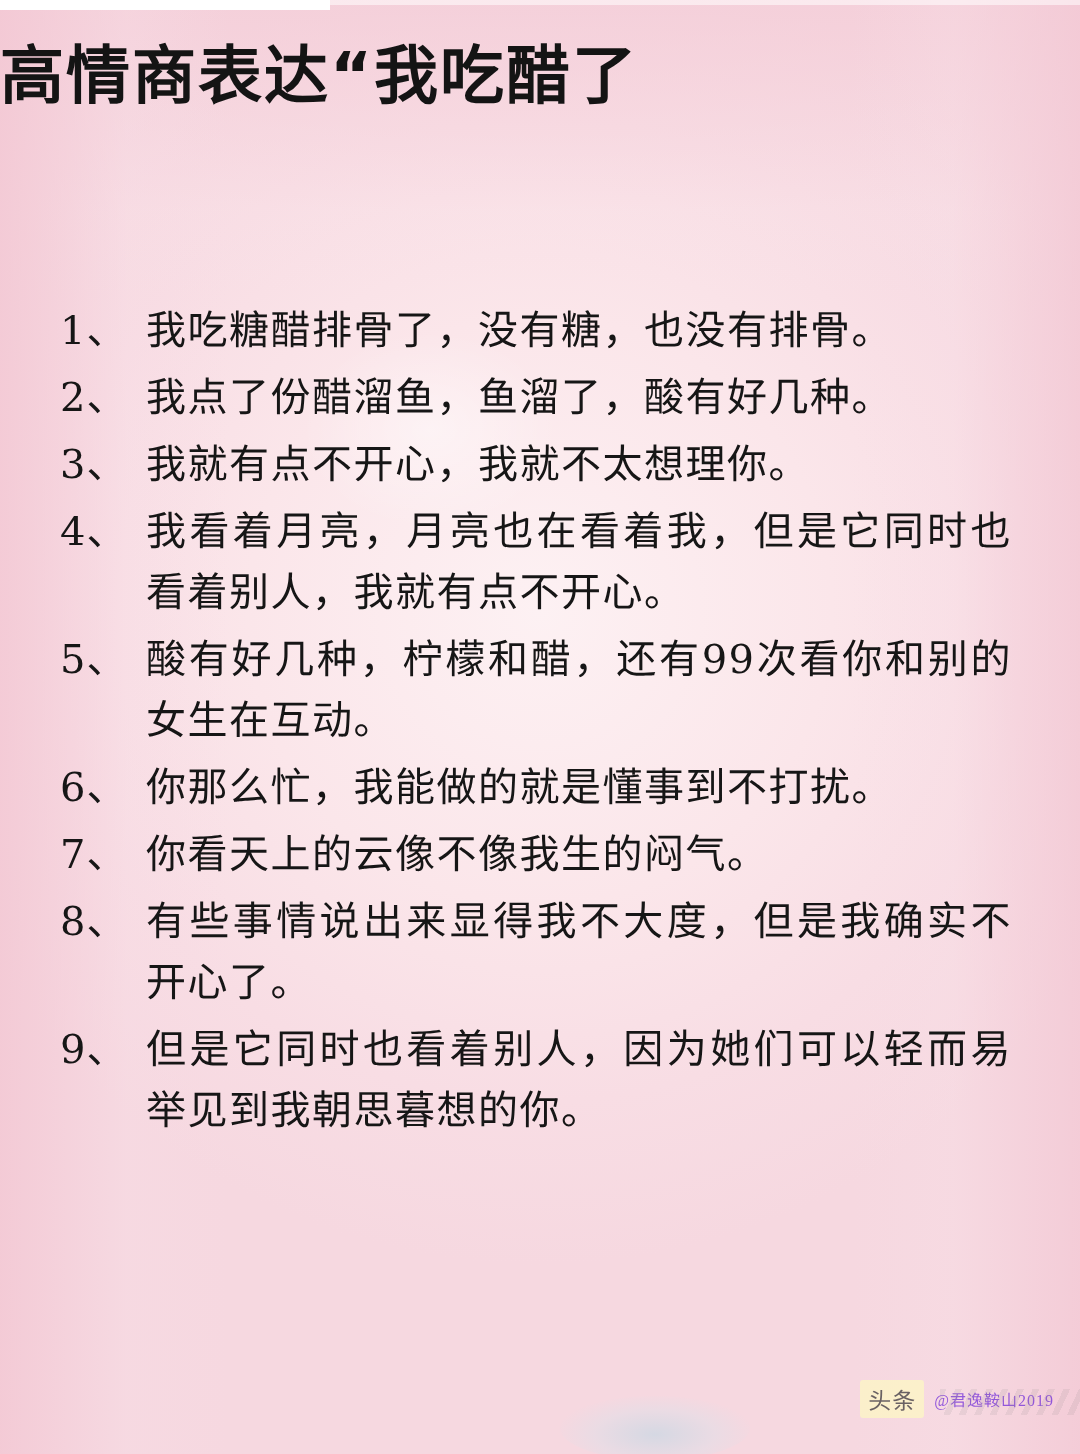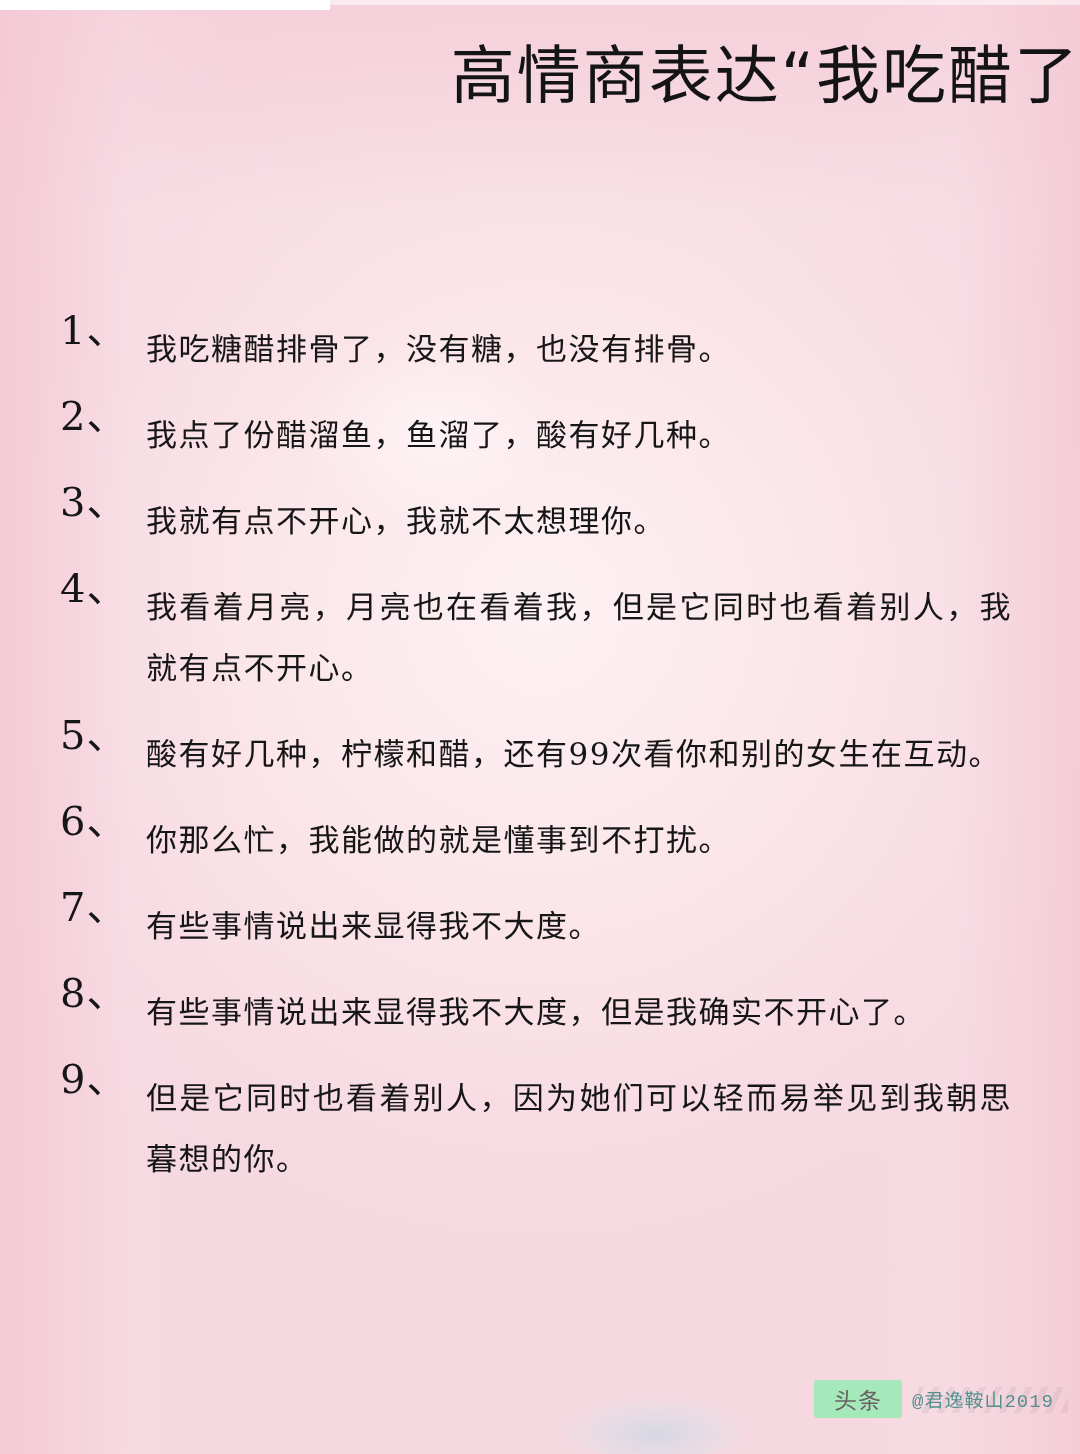"高情商表达“我吃醋了" .title-block { font-weight: normal -> bold; text-align: right -> left }
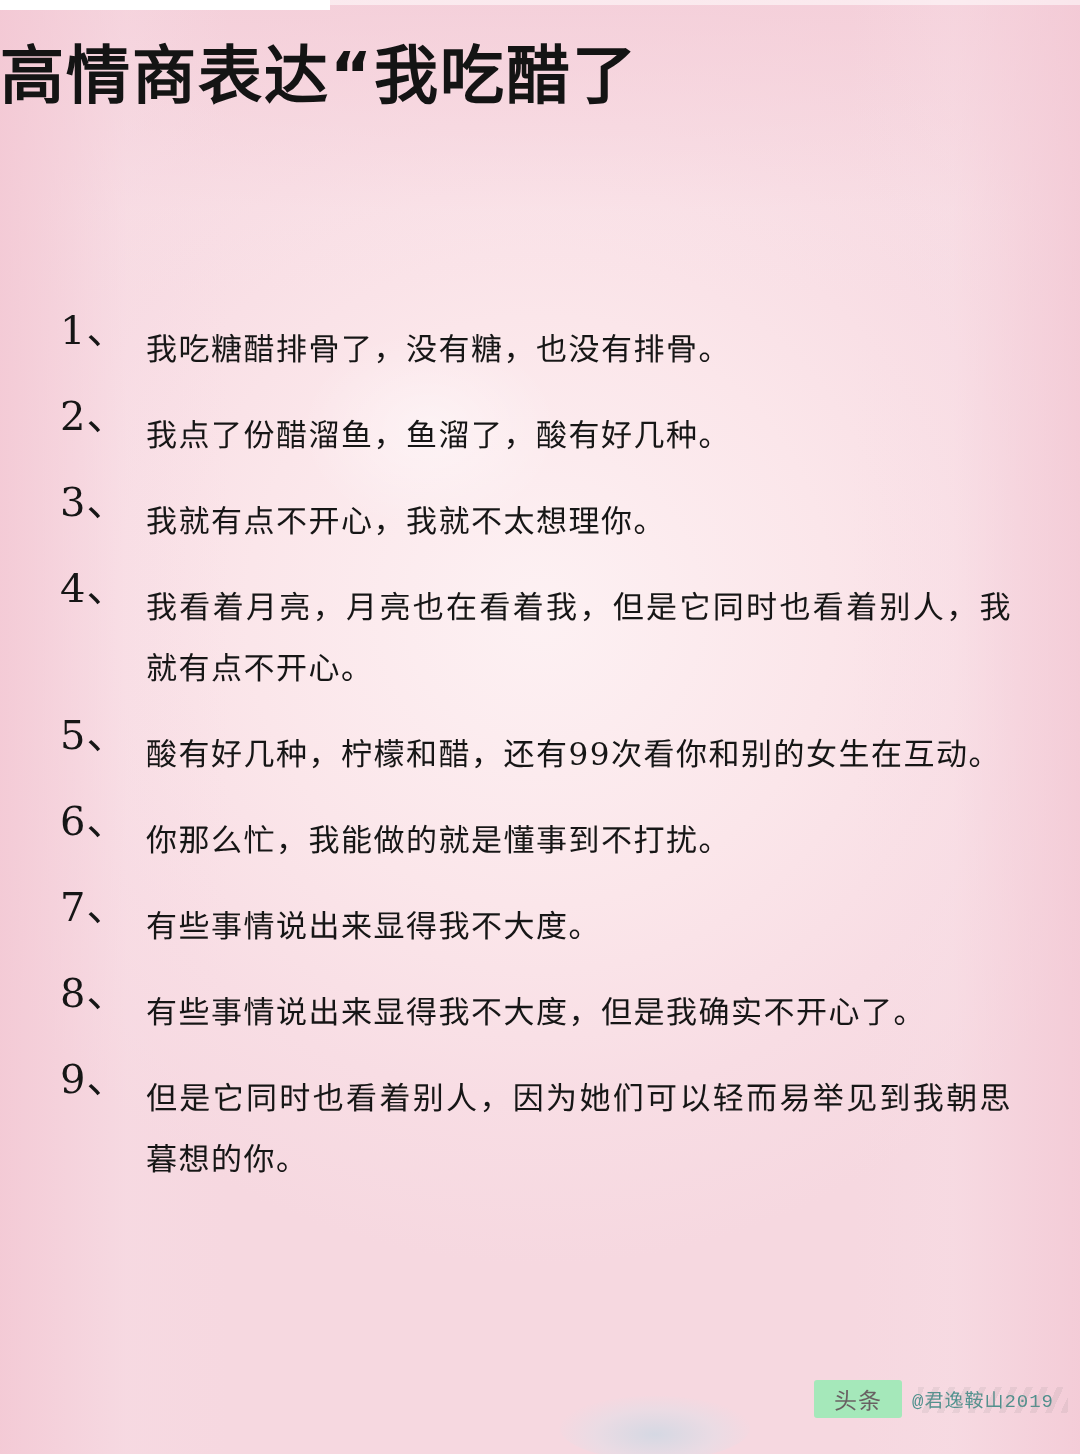"我吃糖醋排骨了，没有糖，也没有排骨。" .item-text { font-size: 31px -> 40px; margin-top: 19px -> none }
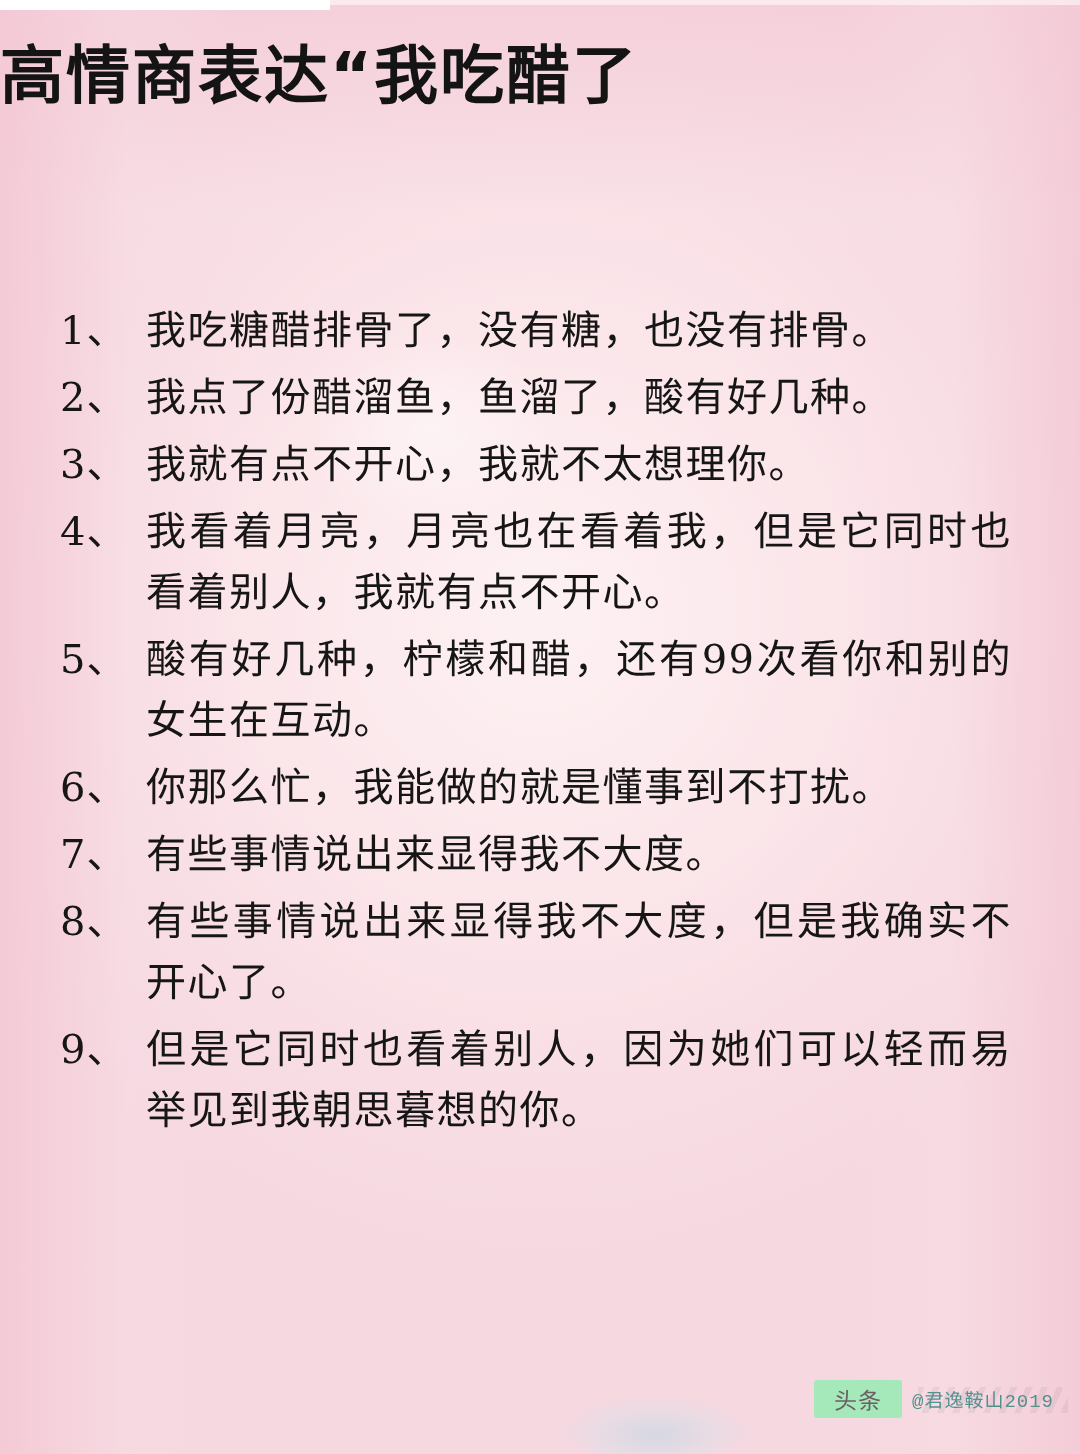"有些事情说出来显得我不大度。" div.item-text { text: 有些事情说出来显得我不大度 -> 你看天上的云像不像我生的闷气 }
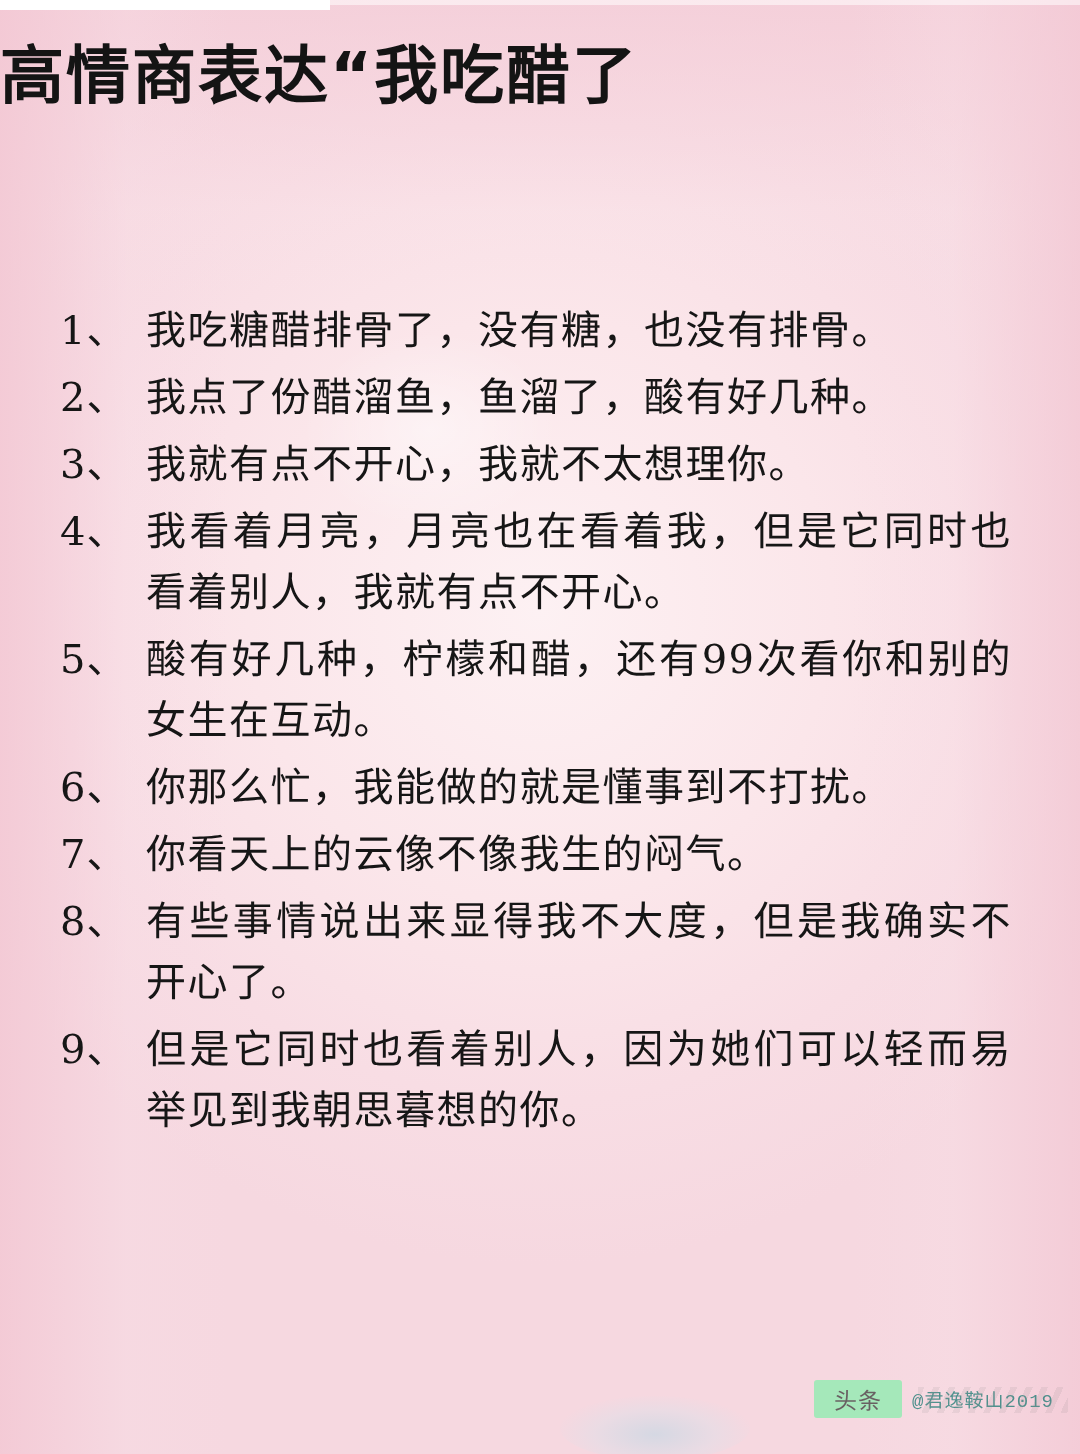"头条" .wm-badge { background: #86efac -> #fef9c3; padding: 2px 20px -> 2px 8px }
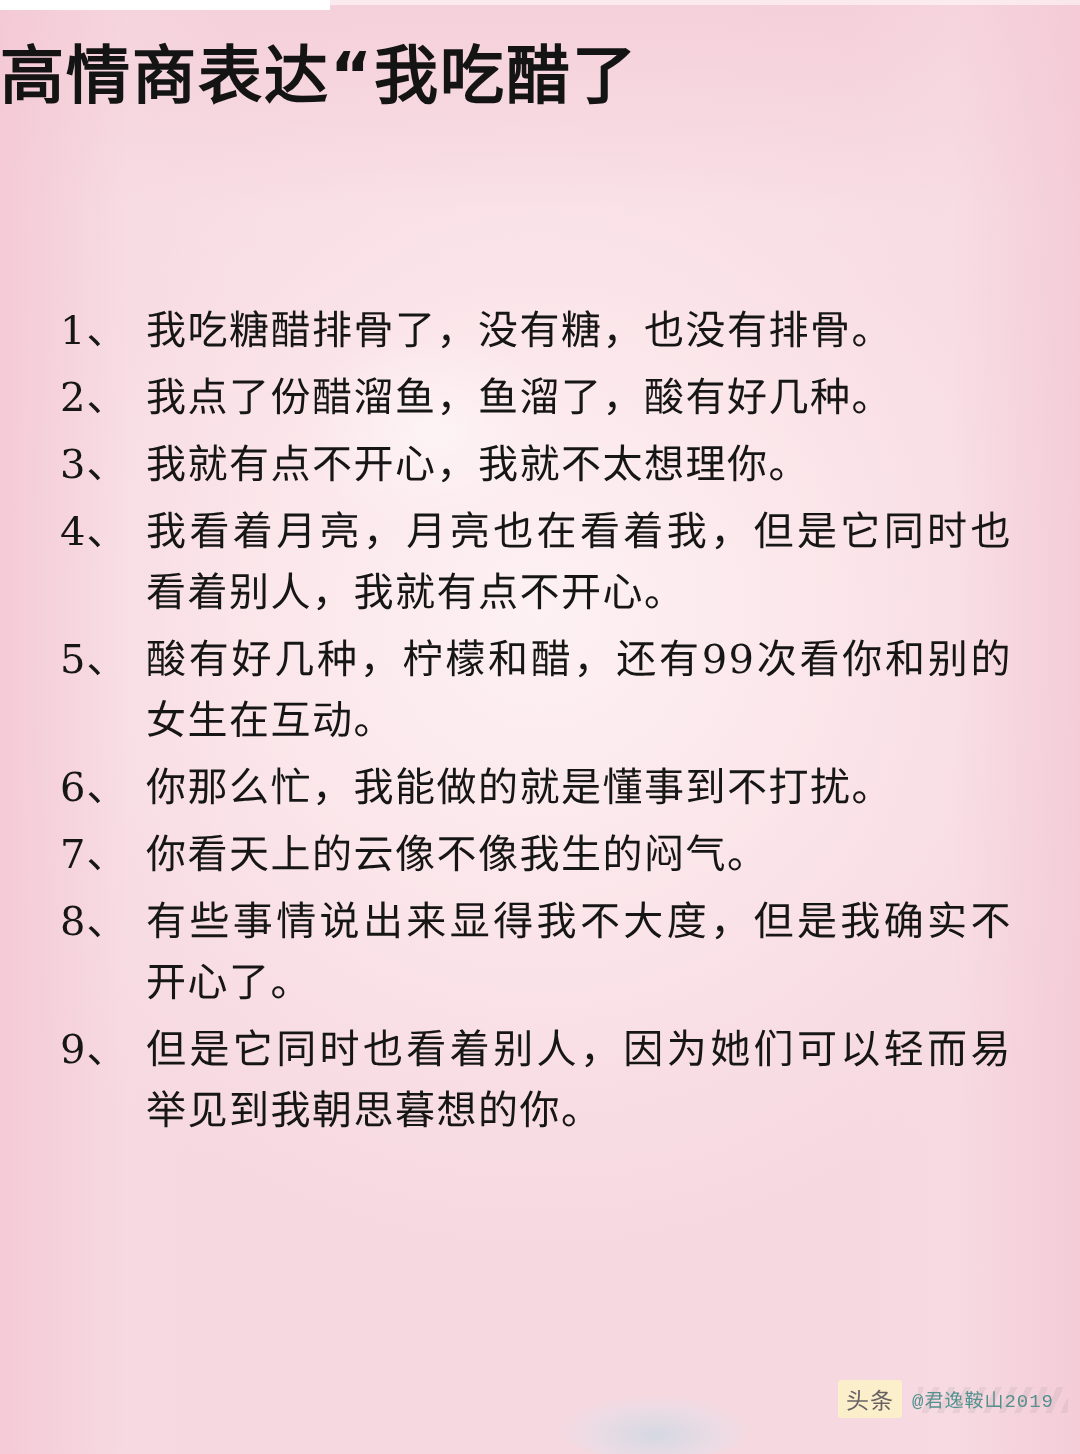"@君逸鞍山2019" .wm-handle { color: #0f766e -> #6d28d9; font-family: Liberation Mono, monospace -> Liberation Serif, serif; font-size: 19px -> 16px }
